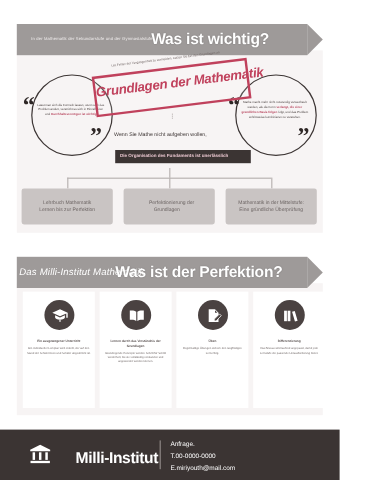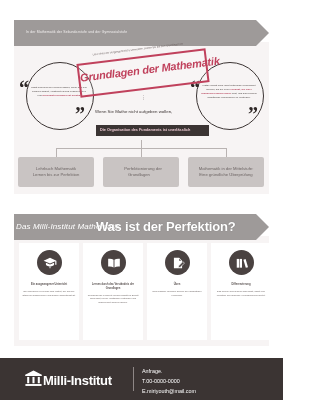"Was ist wichtig?" div.overlay-title { html: none -> <div>Was ist wichtig?</div> }
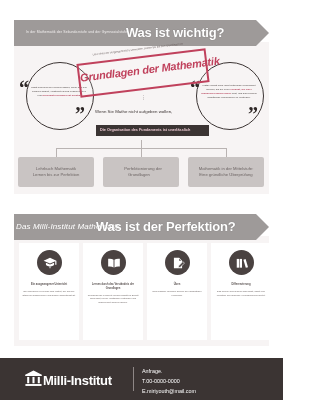"Milli-Institut" .logo-wrap { gap: 0 -> 20px }
